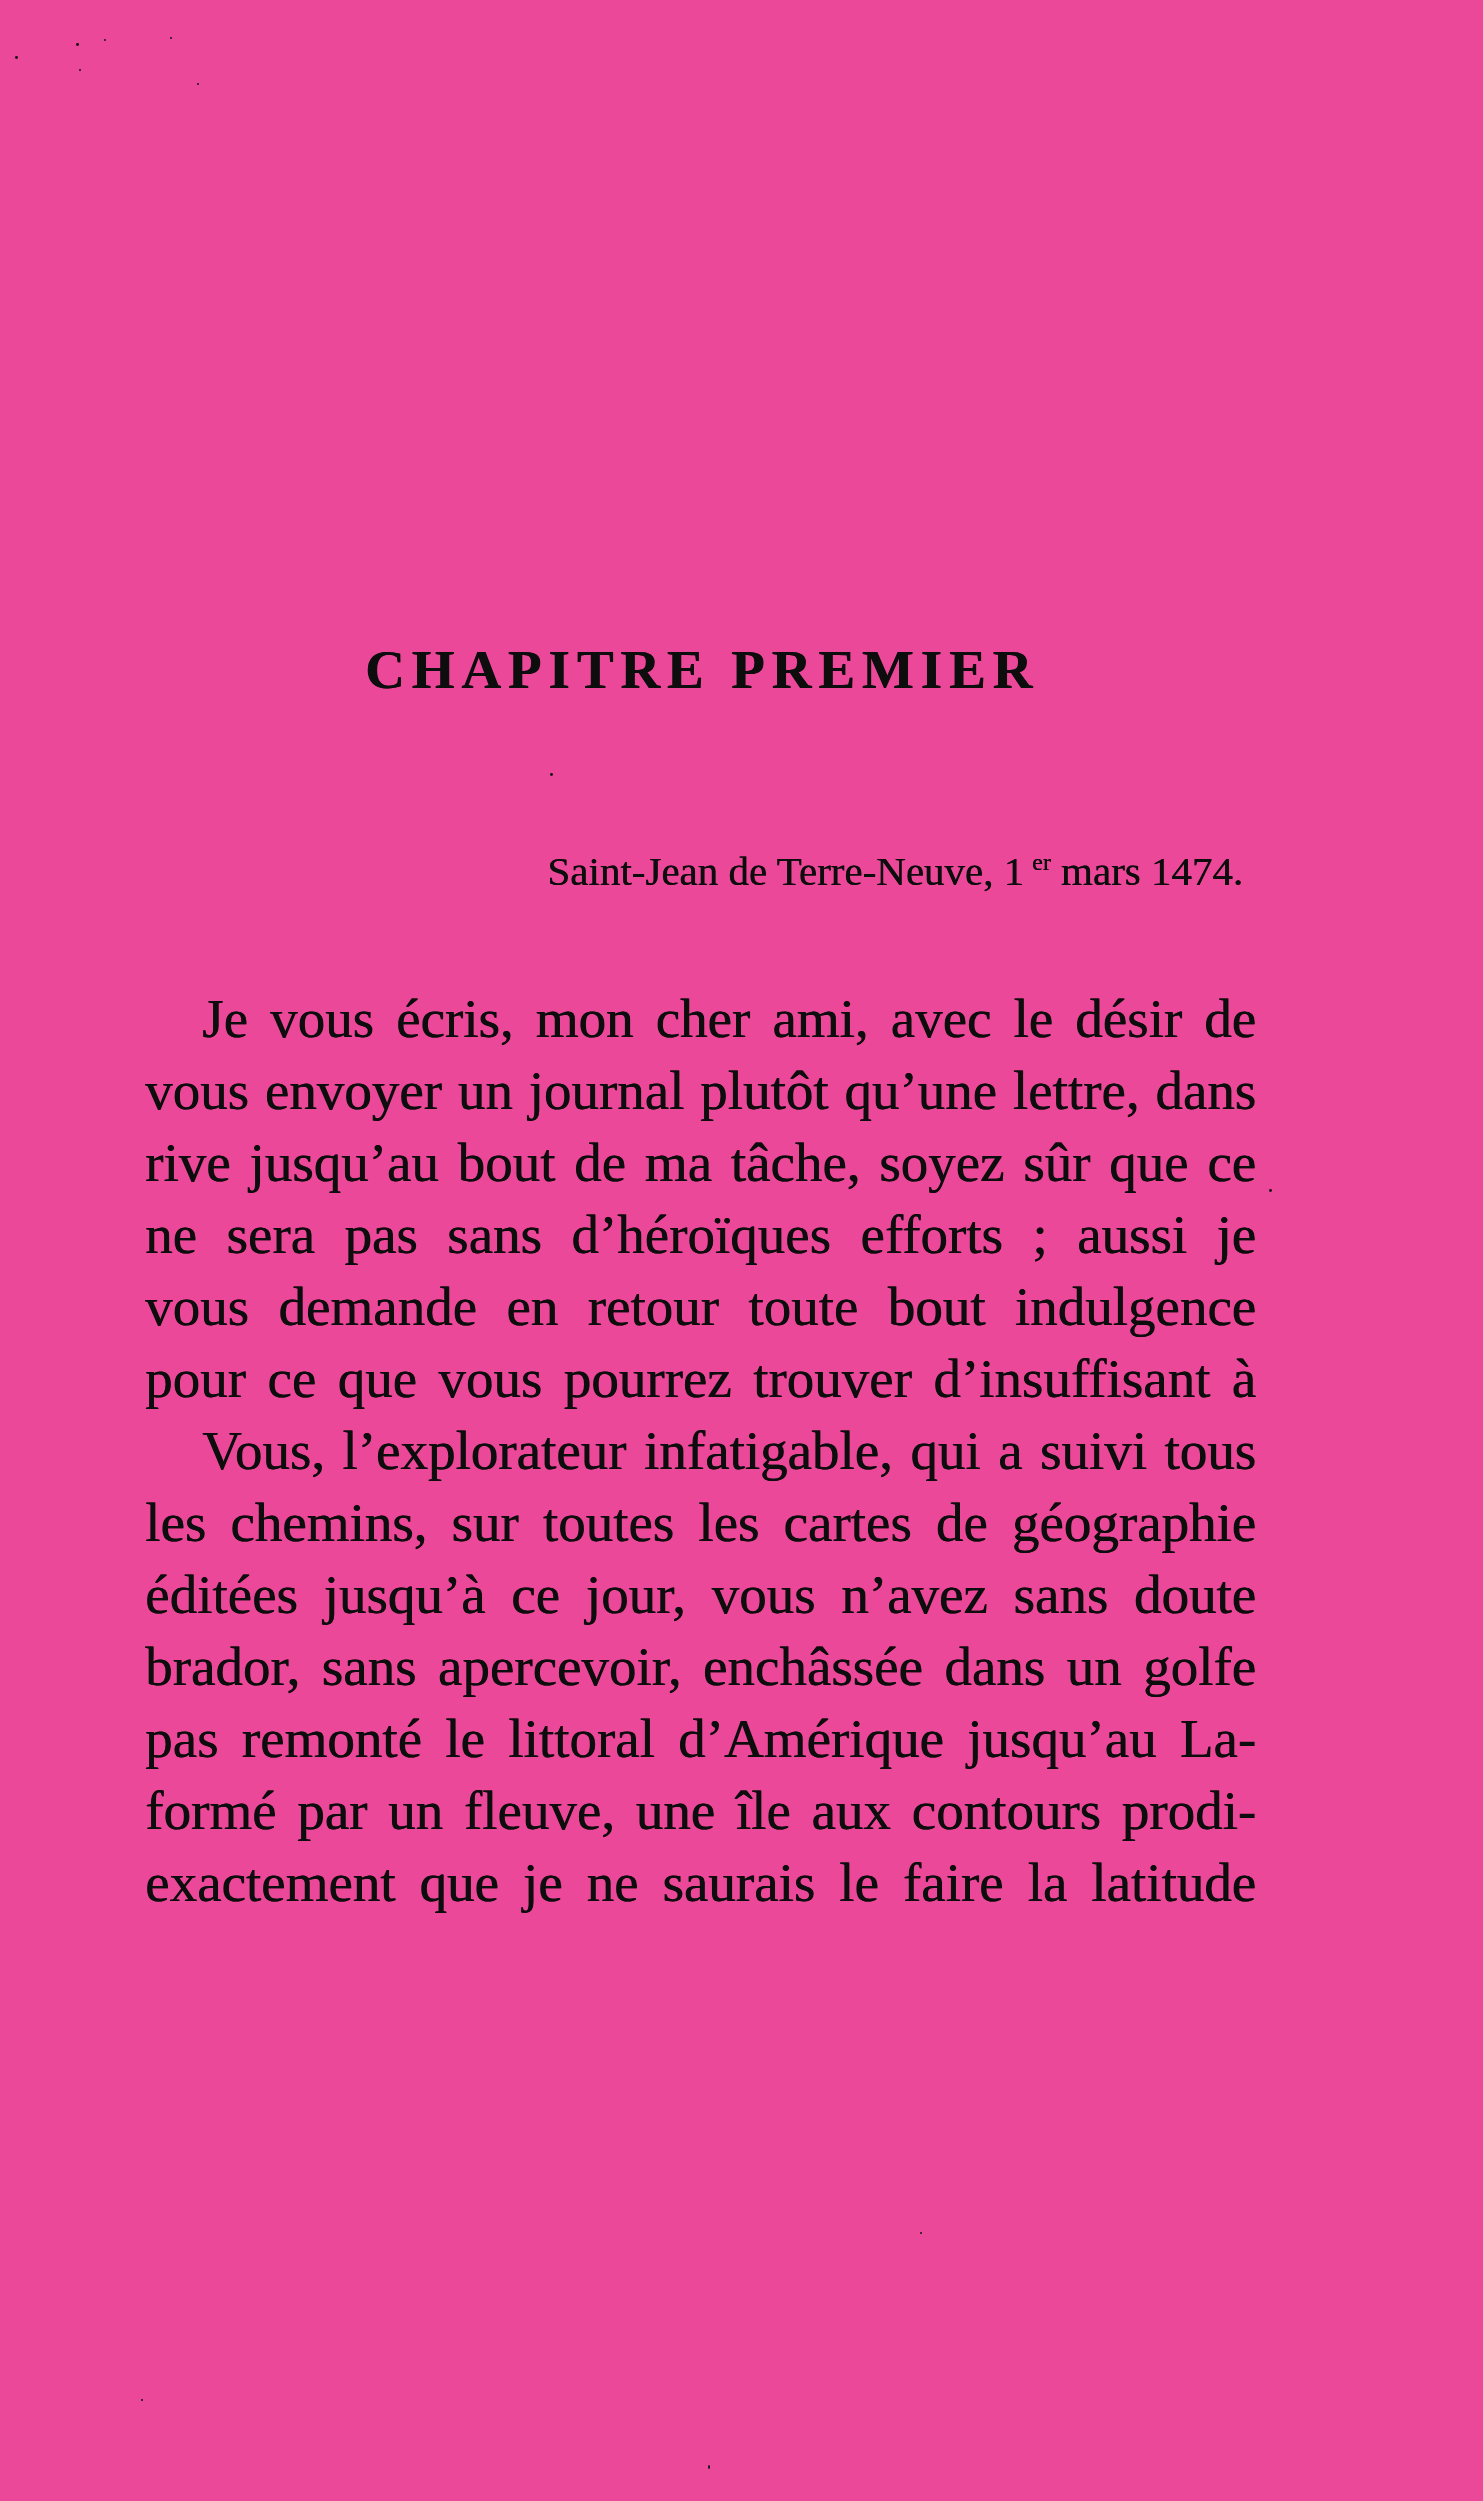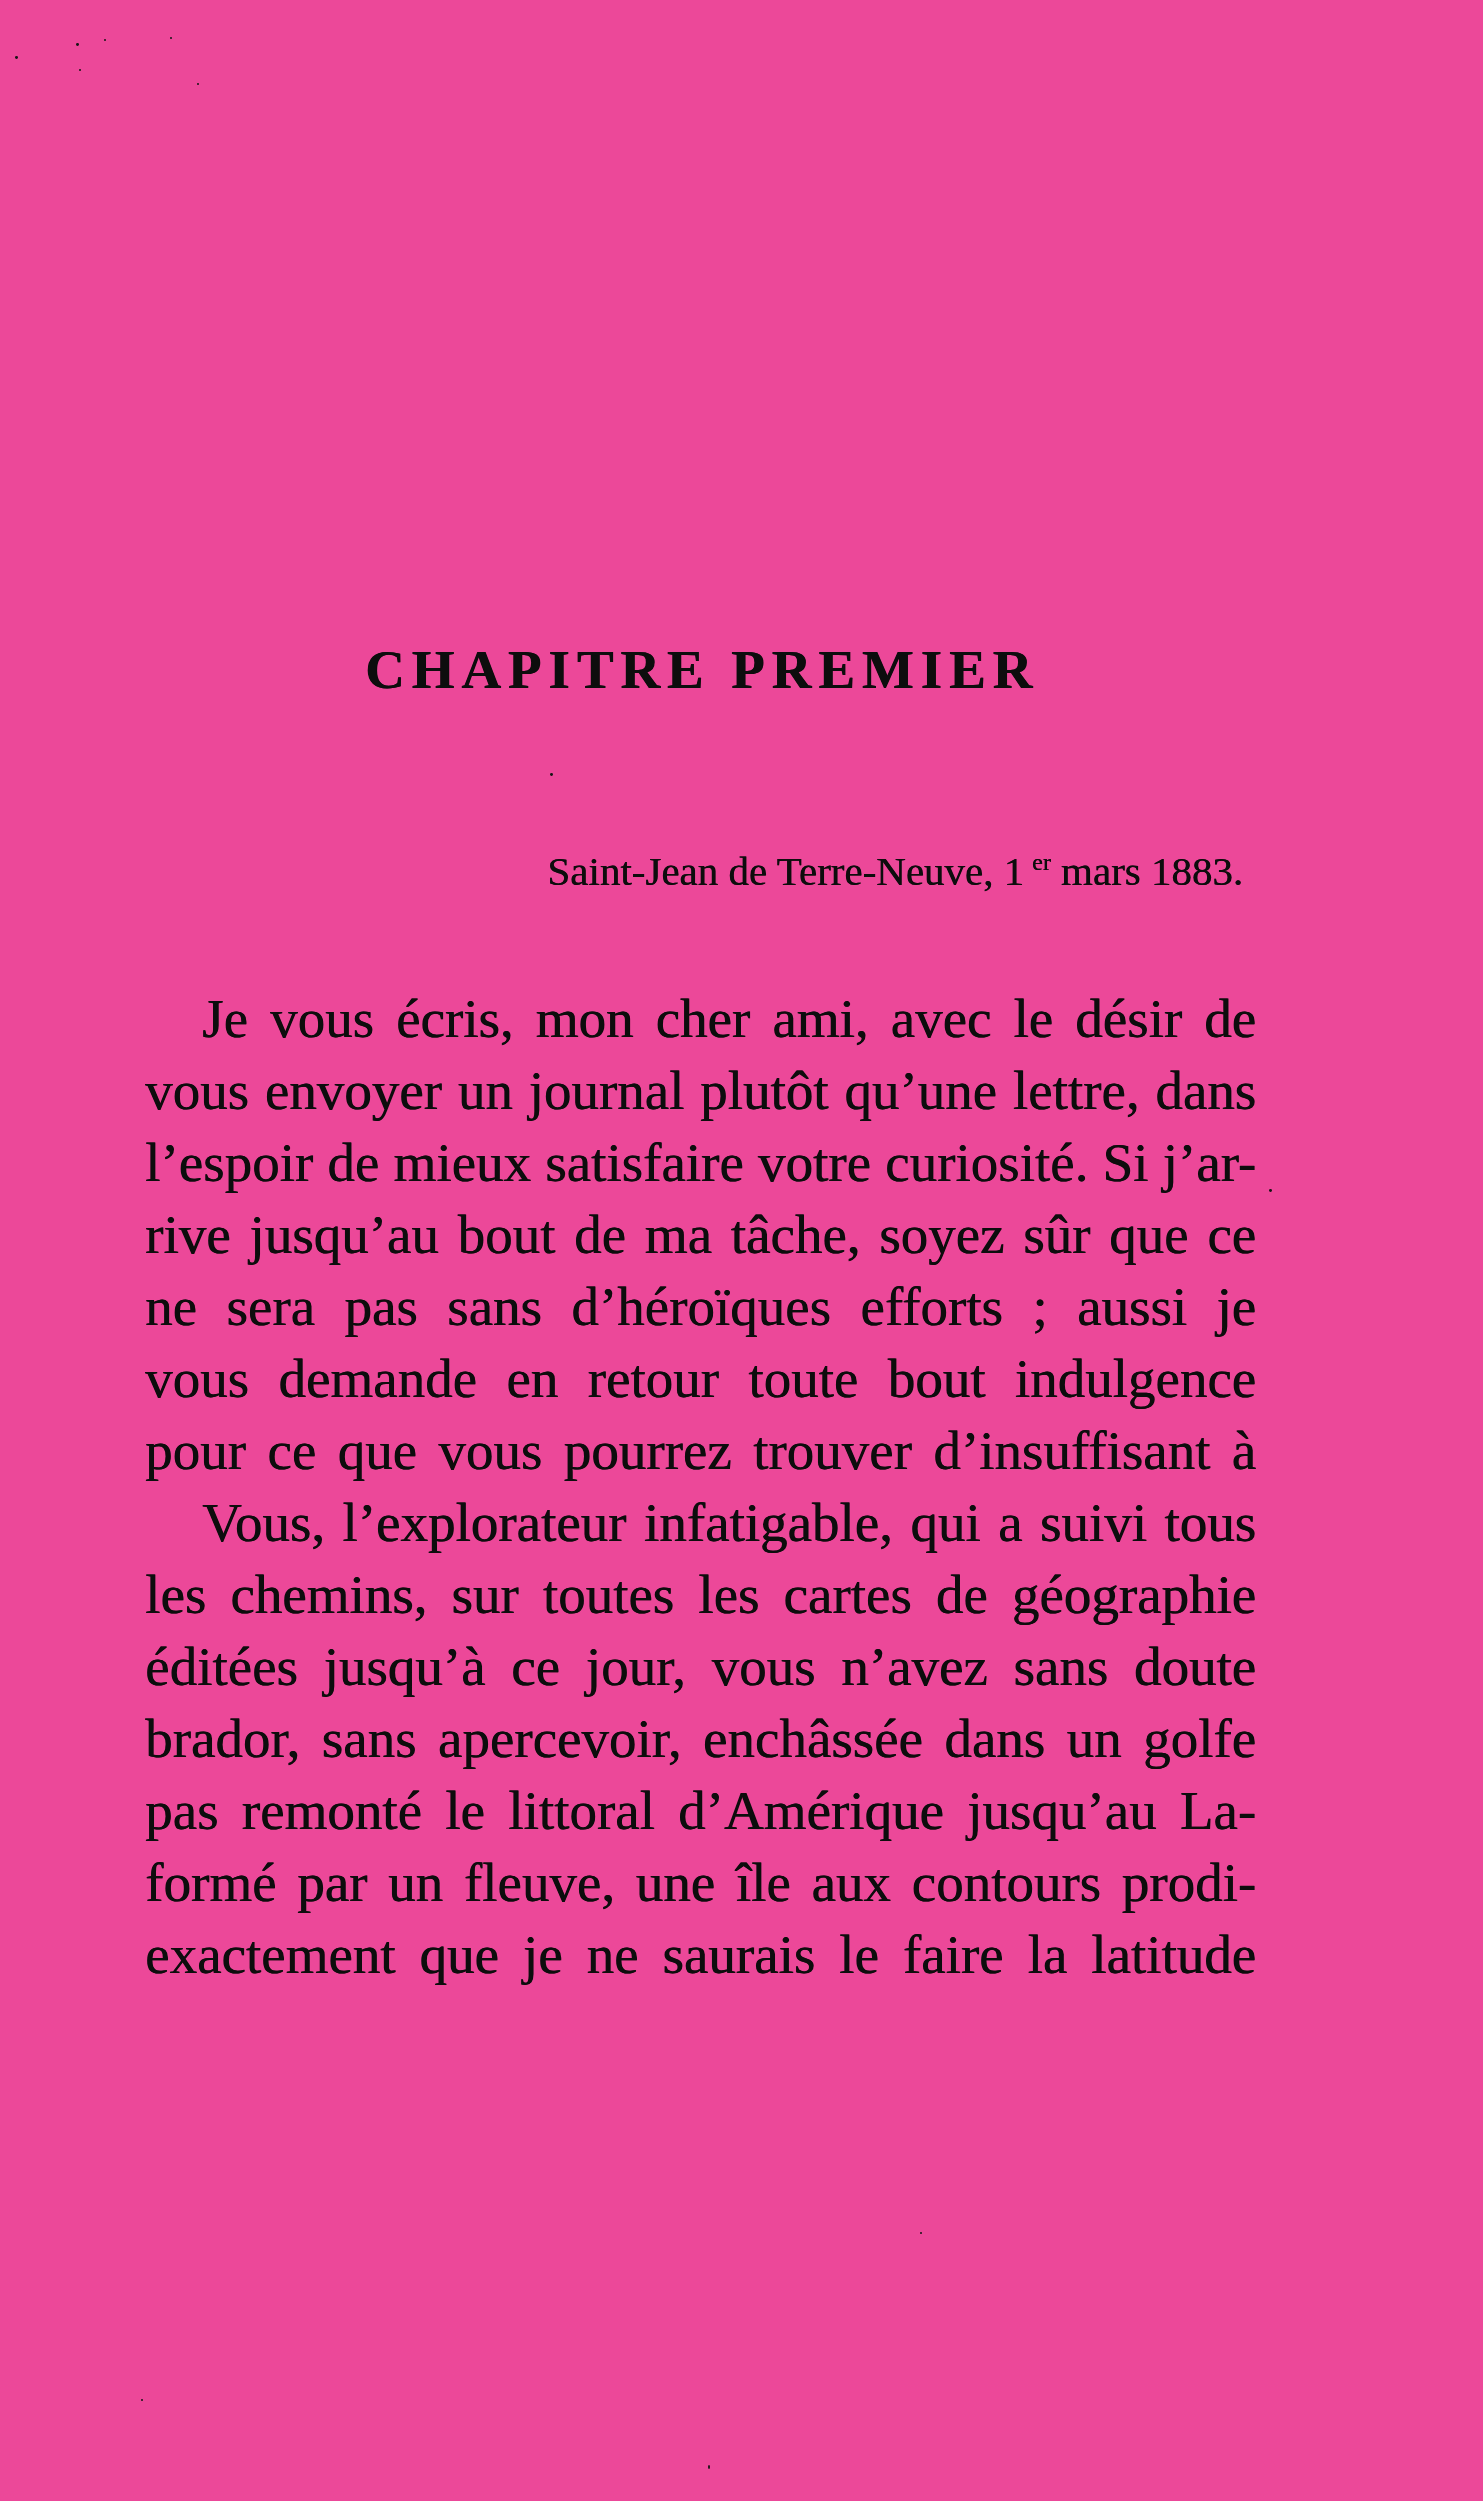"mars 1883." span { text: 1883 -> 1474 }
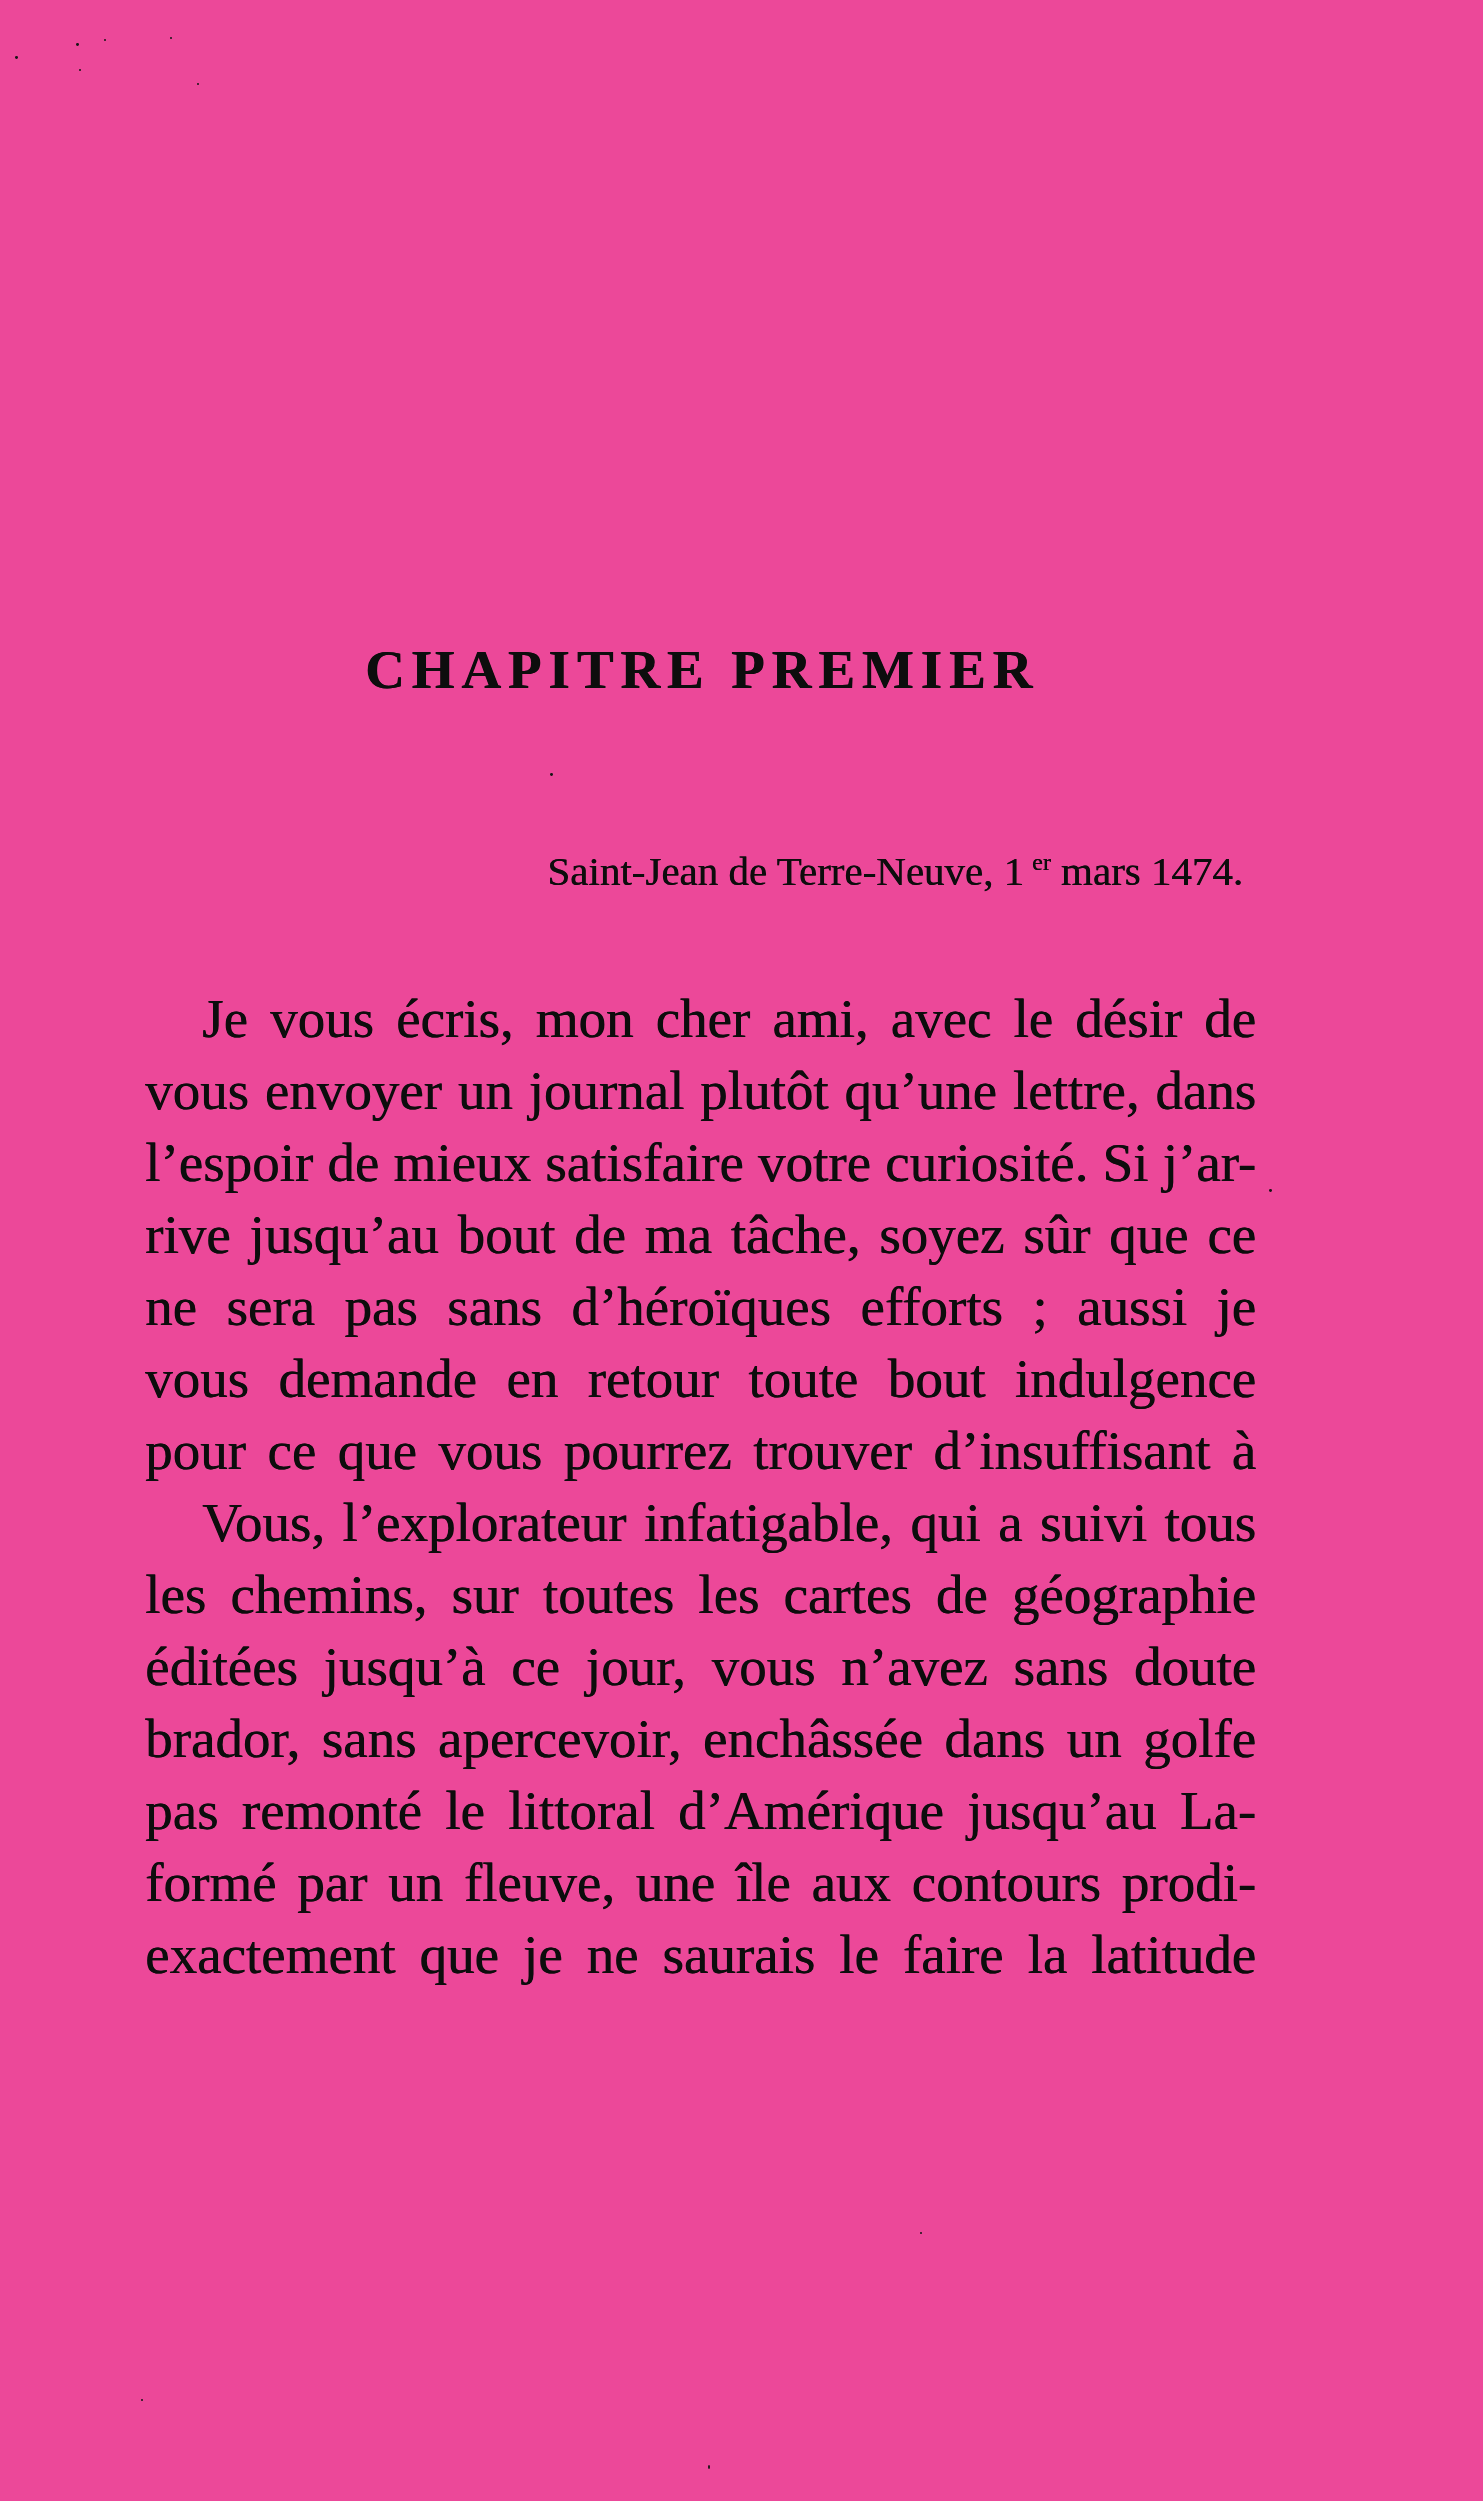"l’espoir de mieux satisfaire votre" div.line { html: <div>l’espoir de mieux satisfaire votre curiosité. Si j’ar-</div> -> none }
